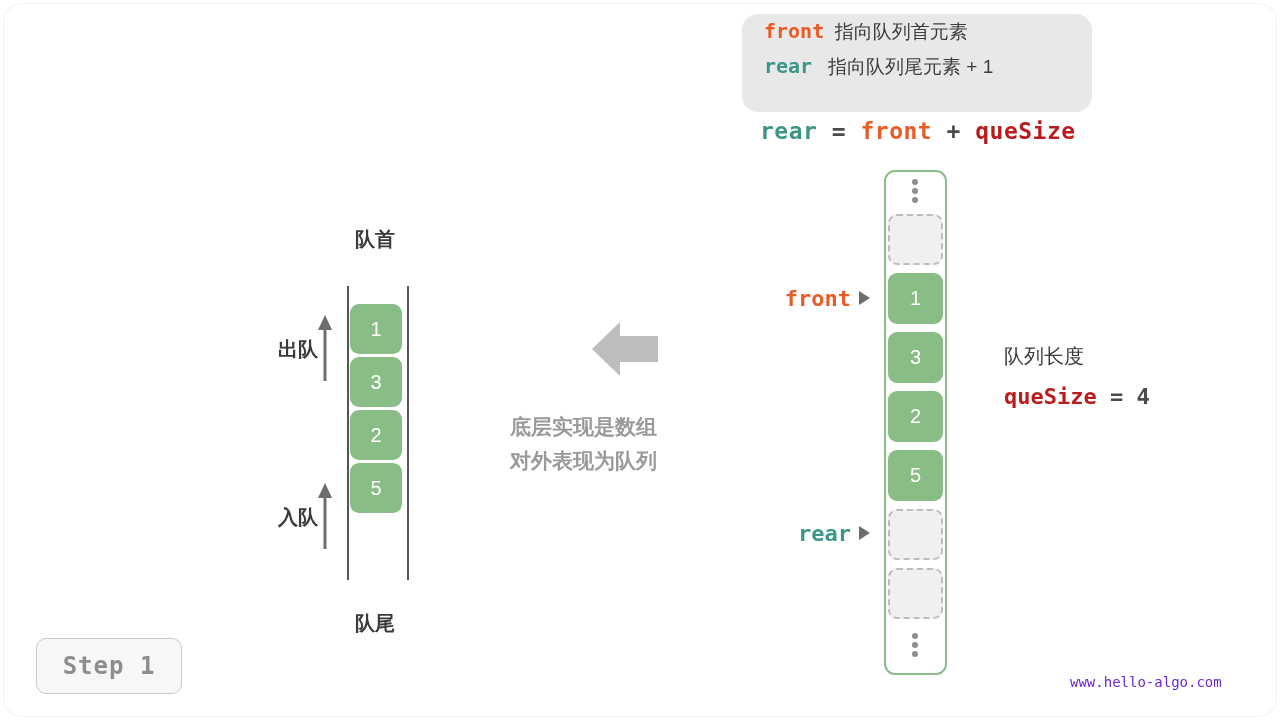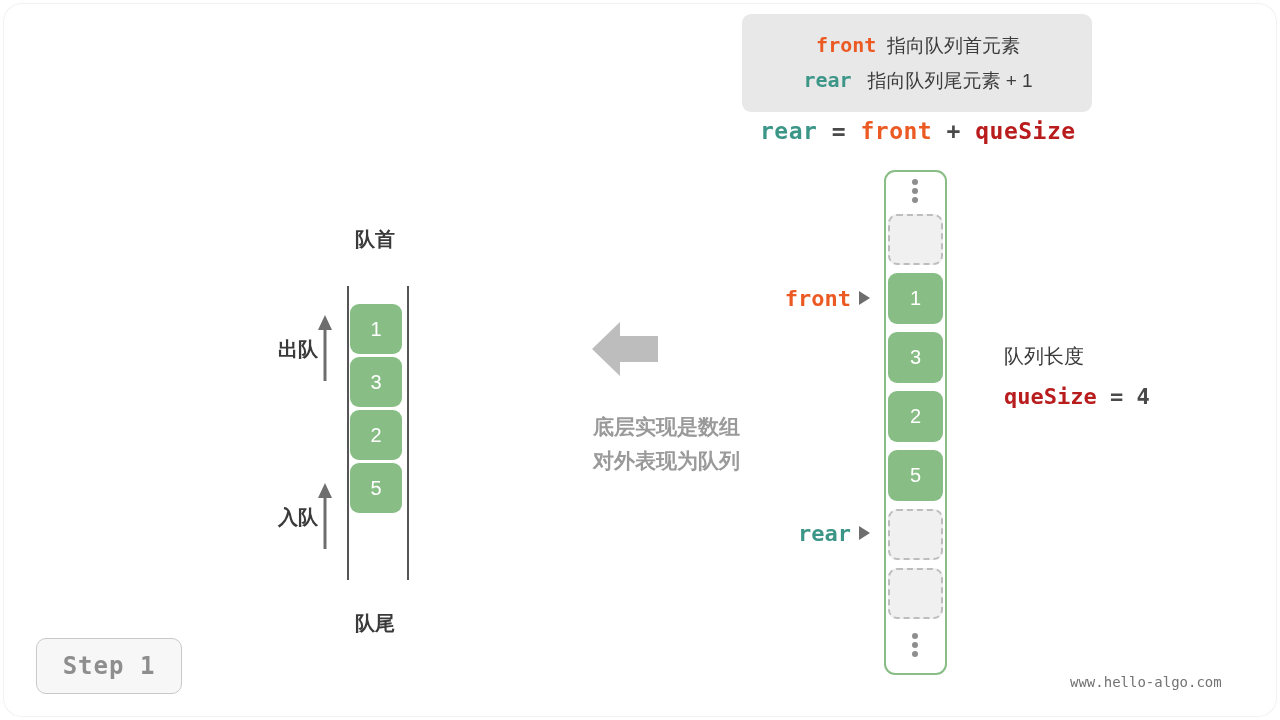"front 指向队列首元素" #legend-box { border-radius: 9px -> 16px; padding: 14px 20px 0 22px -> 0 20px 0 22px; text-align: center -> none }
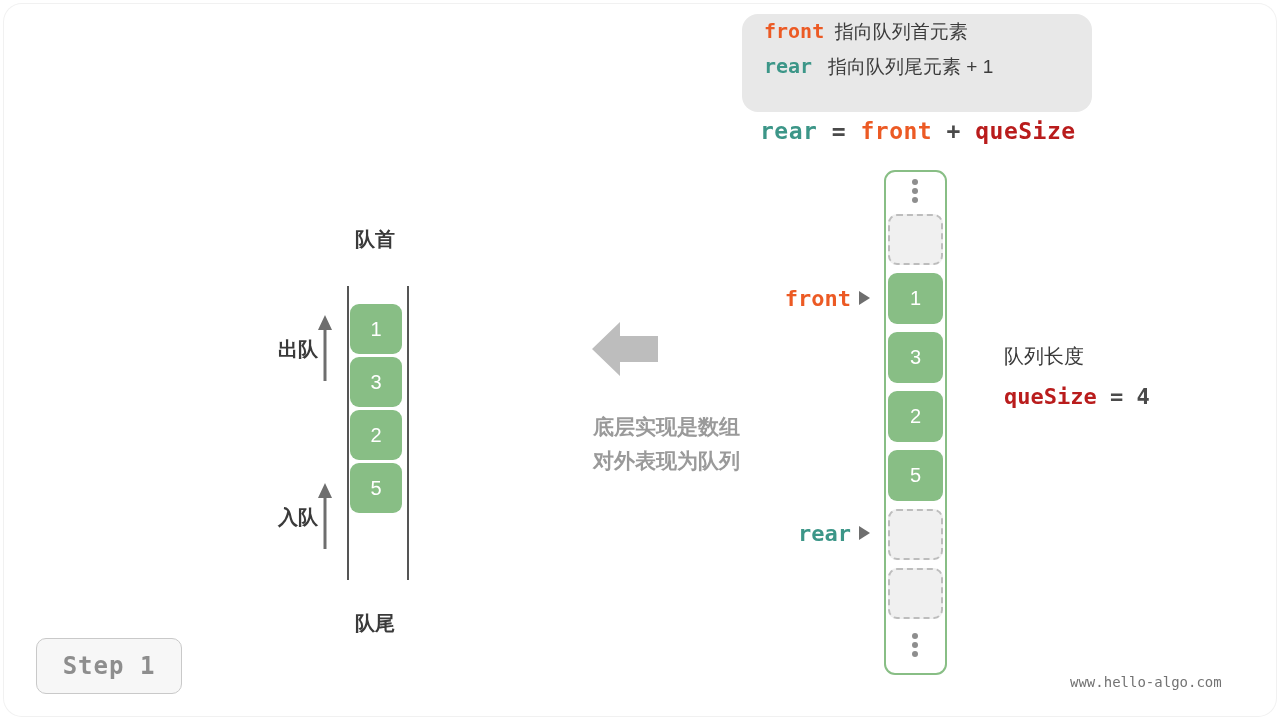"底层实现是数组" #mid-caption { text-align: right -> left }
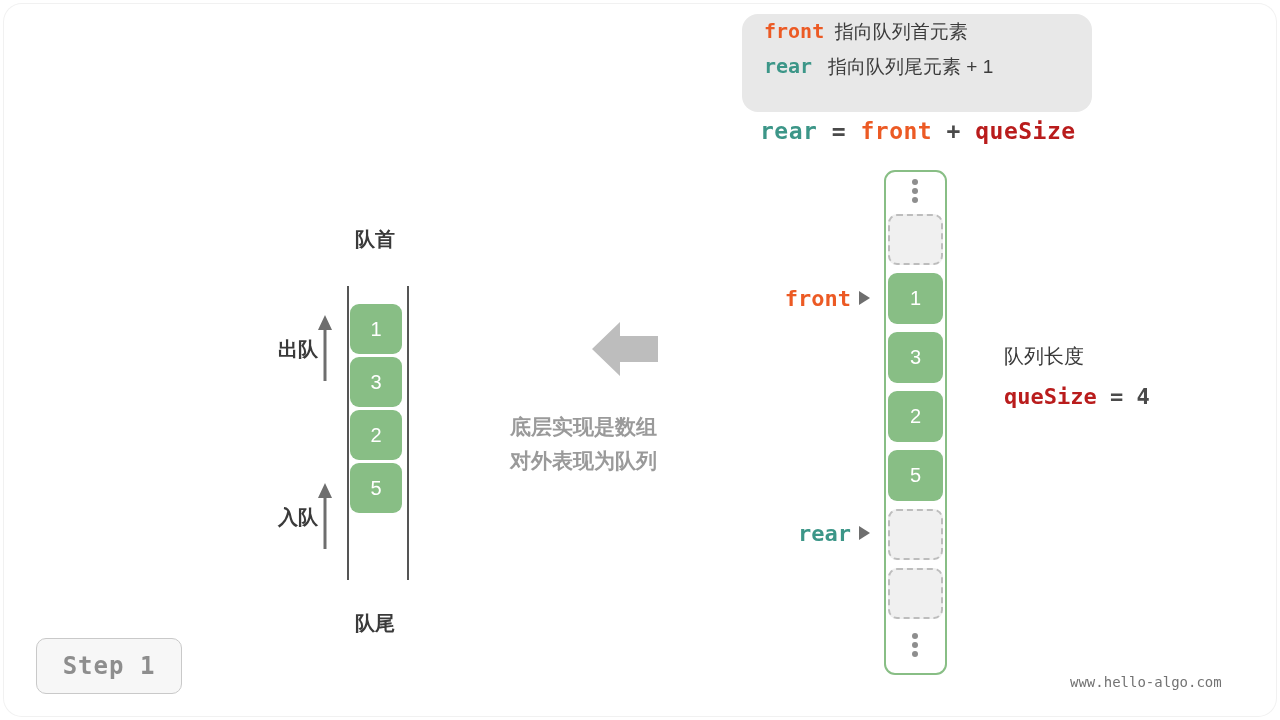"www.hello-algo.com" #watermark { color: #737373 -> #6d28d9 }
